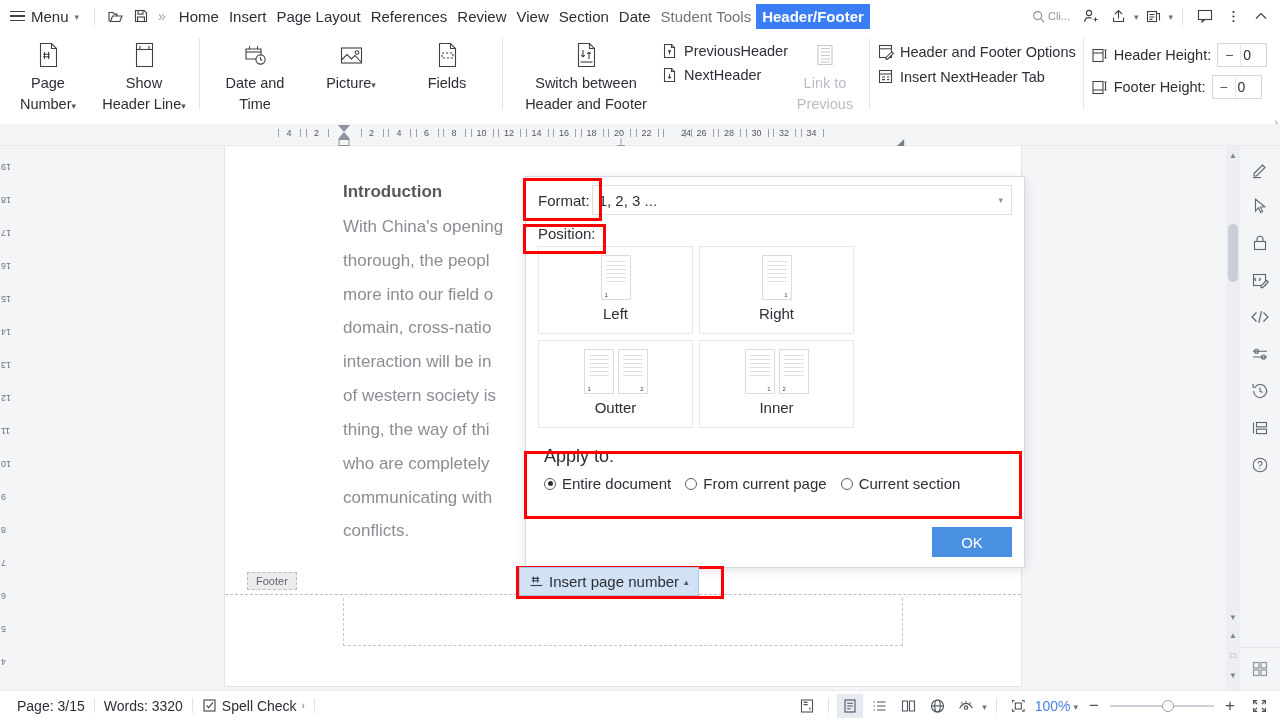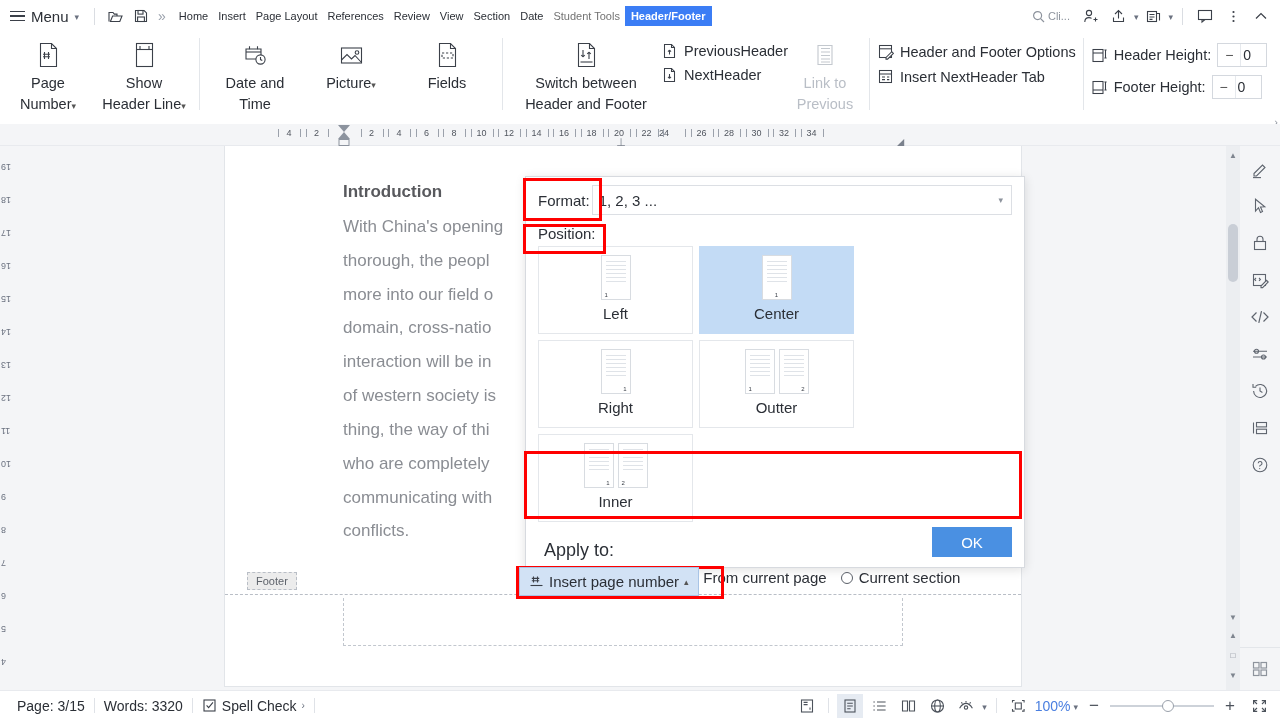"Home" .tab { font-size: 11px -> 15px }
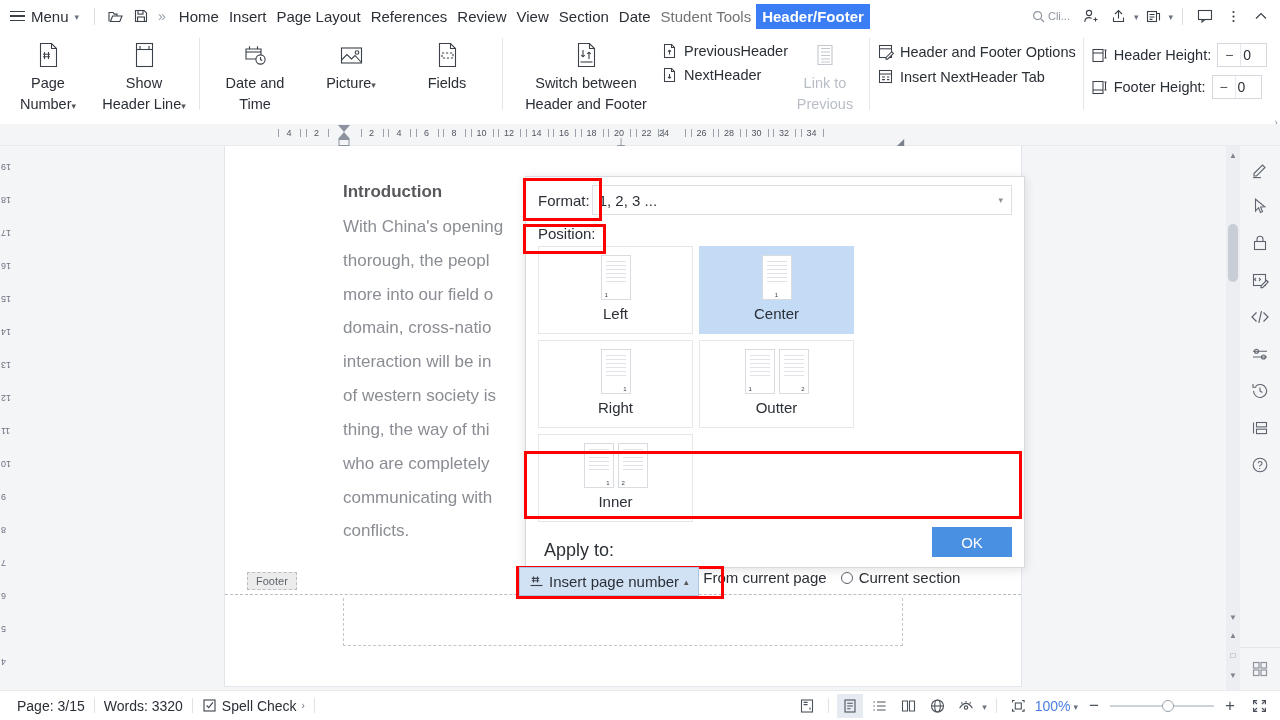"24" div.rtick { left: 438px -> 460px }
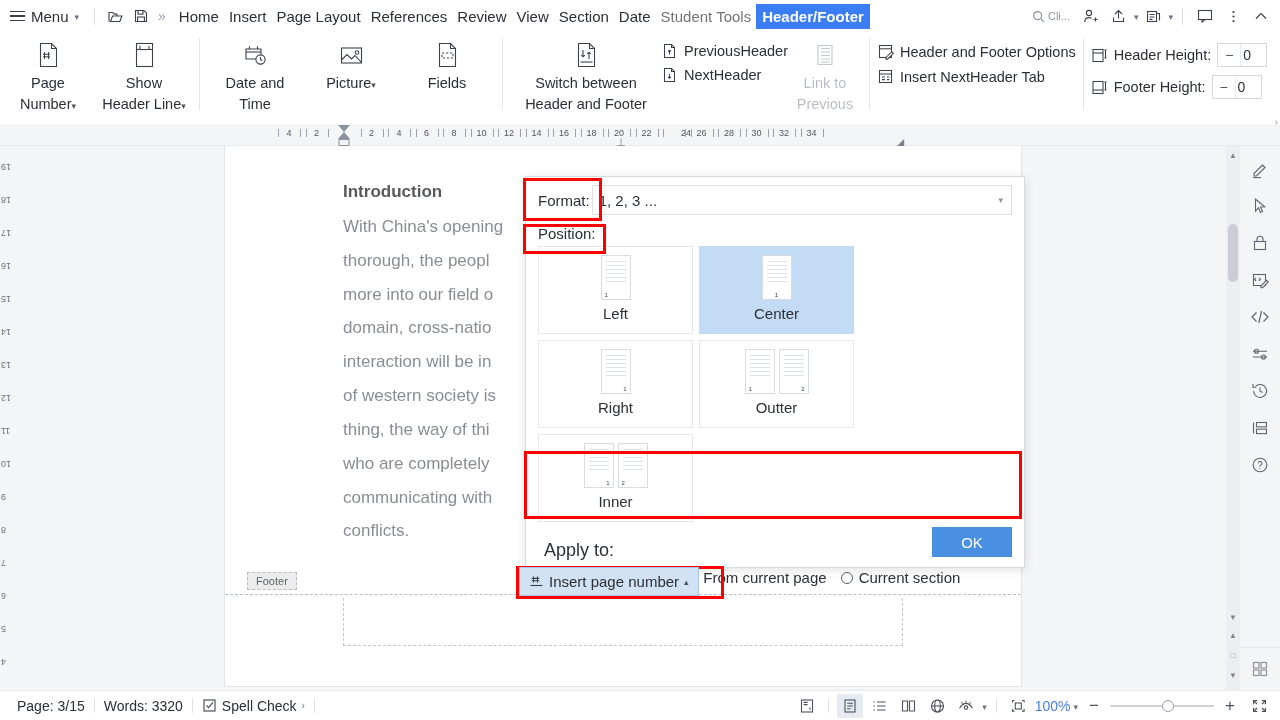"Center" div.poscell { html: <div> <div> <div> <i></i> <i></i> <i></i> <i></i> <i></i> <i></i> <span>1</span> </div> </div> <div>Center</div> </div> -> none }
